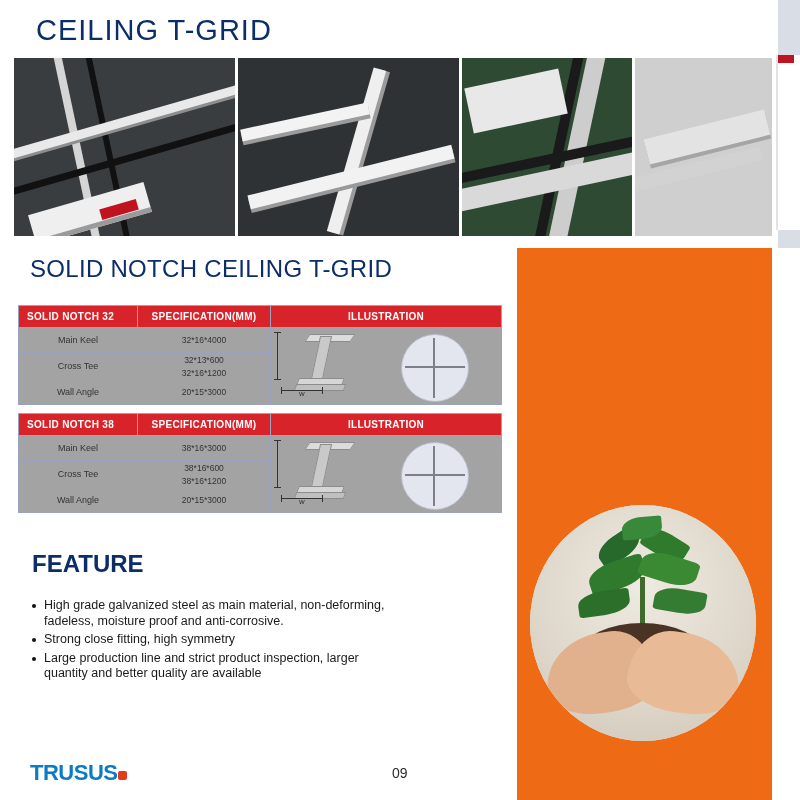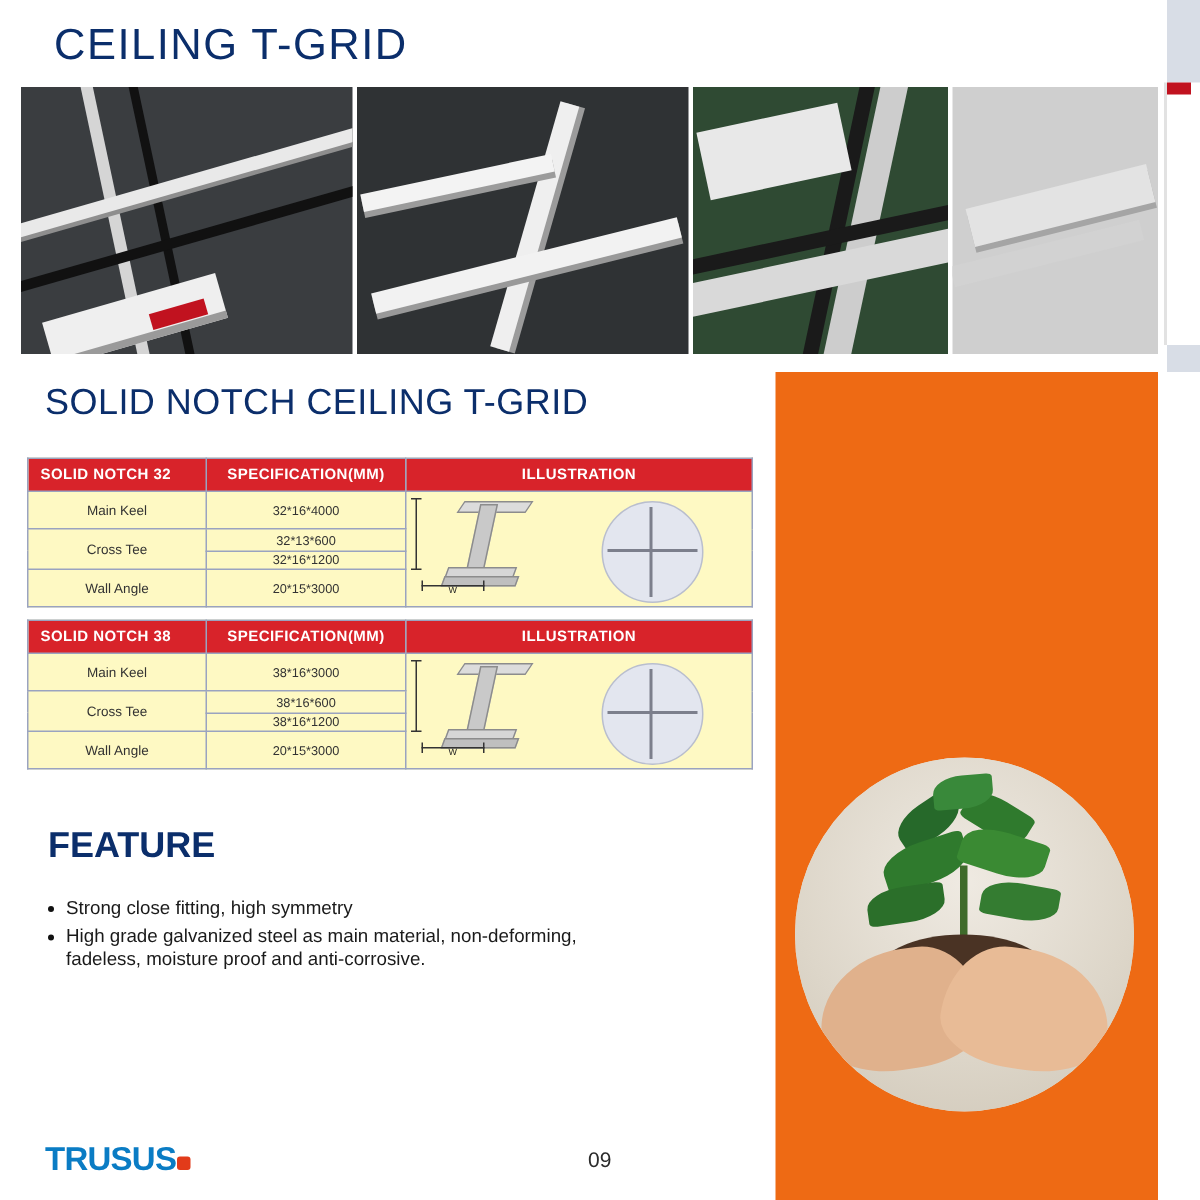"SOLID NOTCH 32" .tbl { background: #fef9c3 -> #a3a3a3 }
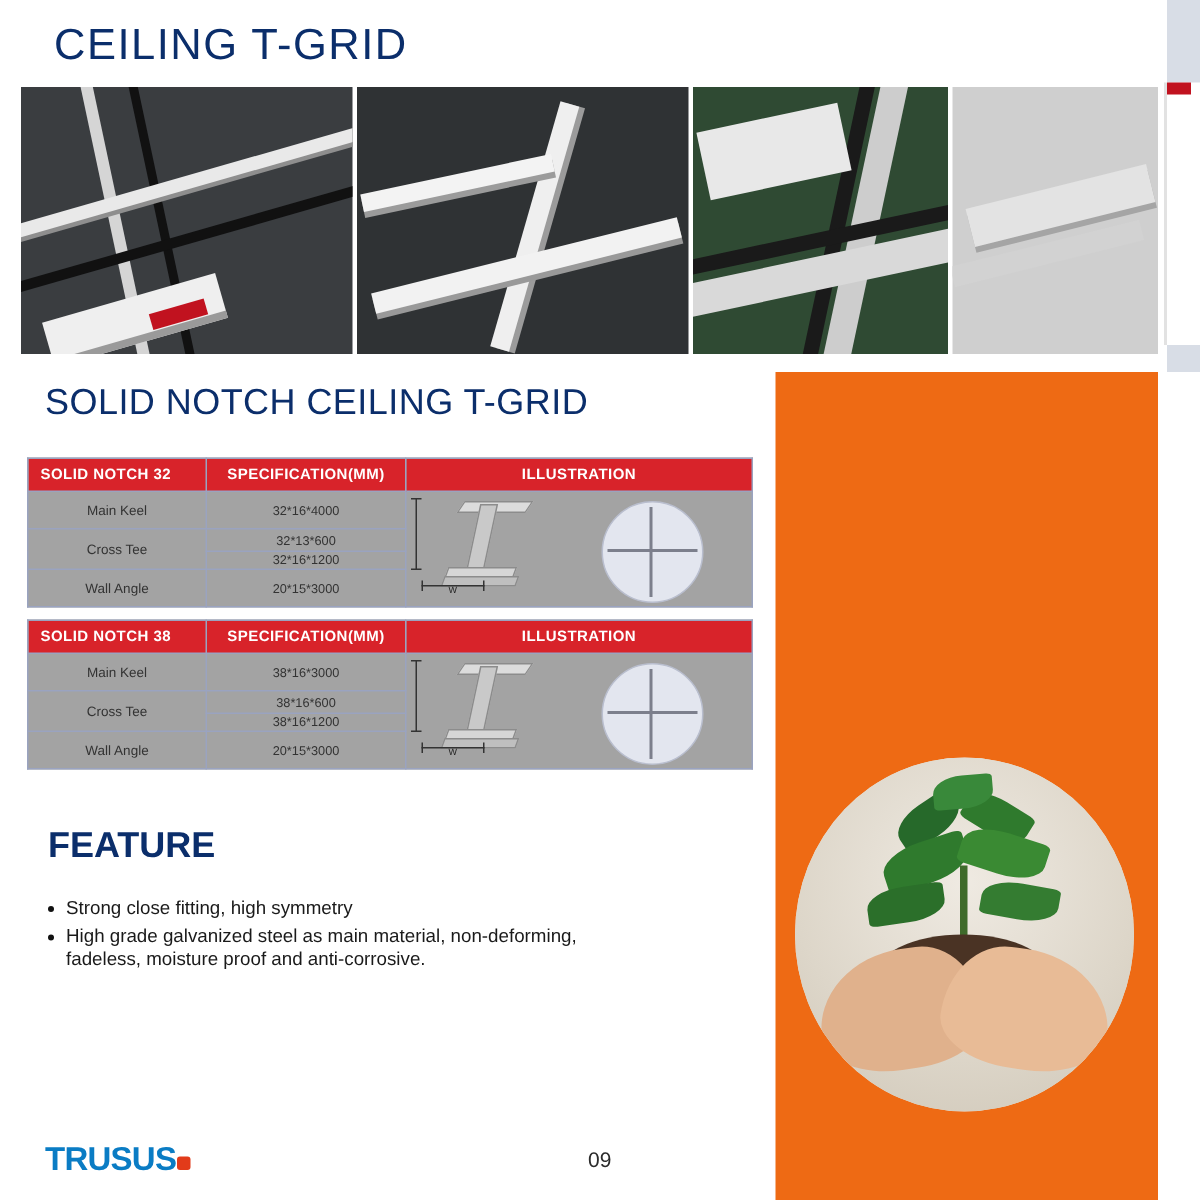"Strong close fitting, high symmetry" li { order: before "High grade galvanized steel as" -> after "High grade galvanized steel as" }
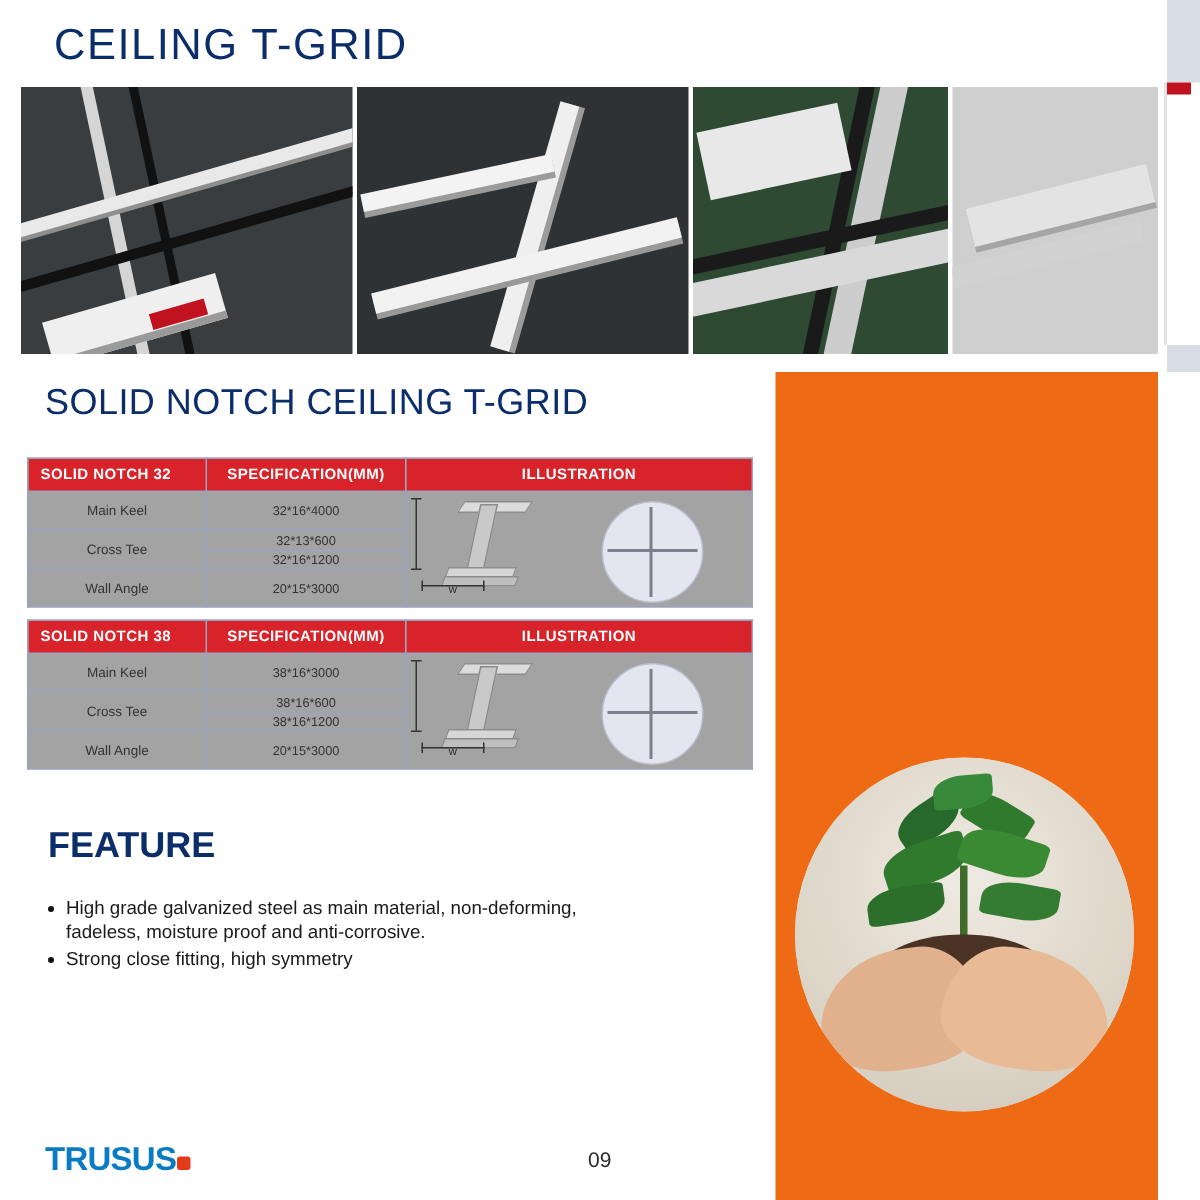"Large production line and strict" li { html: none -> <li>Large production line and strict product inspection, larger quantity and better quality are available</li> }
